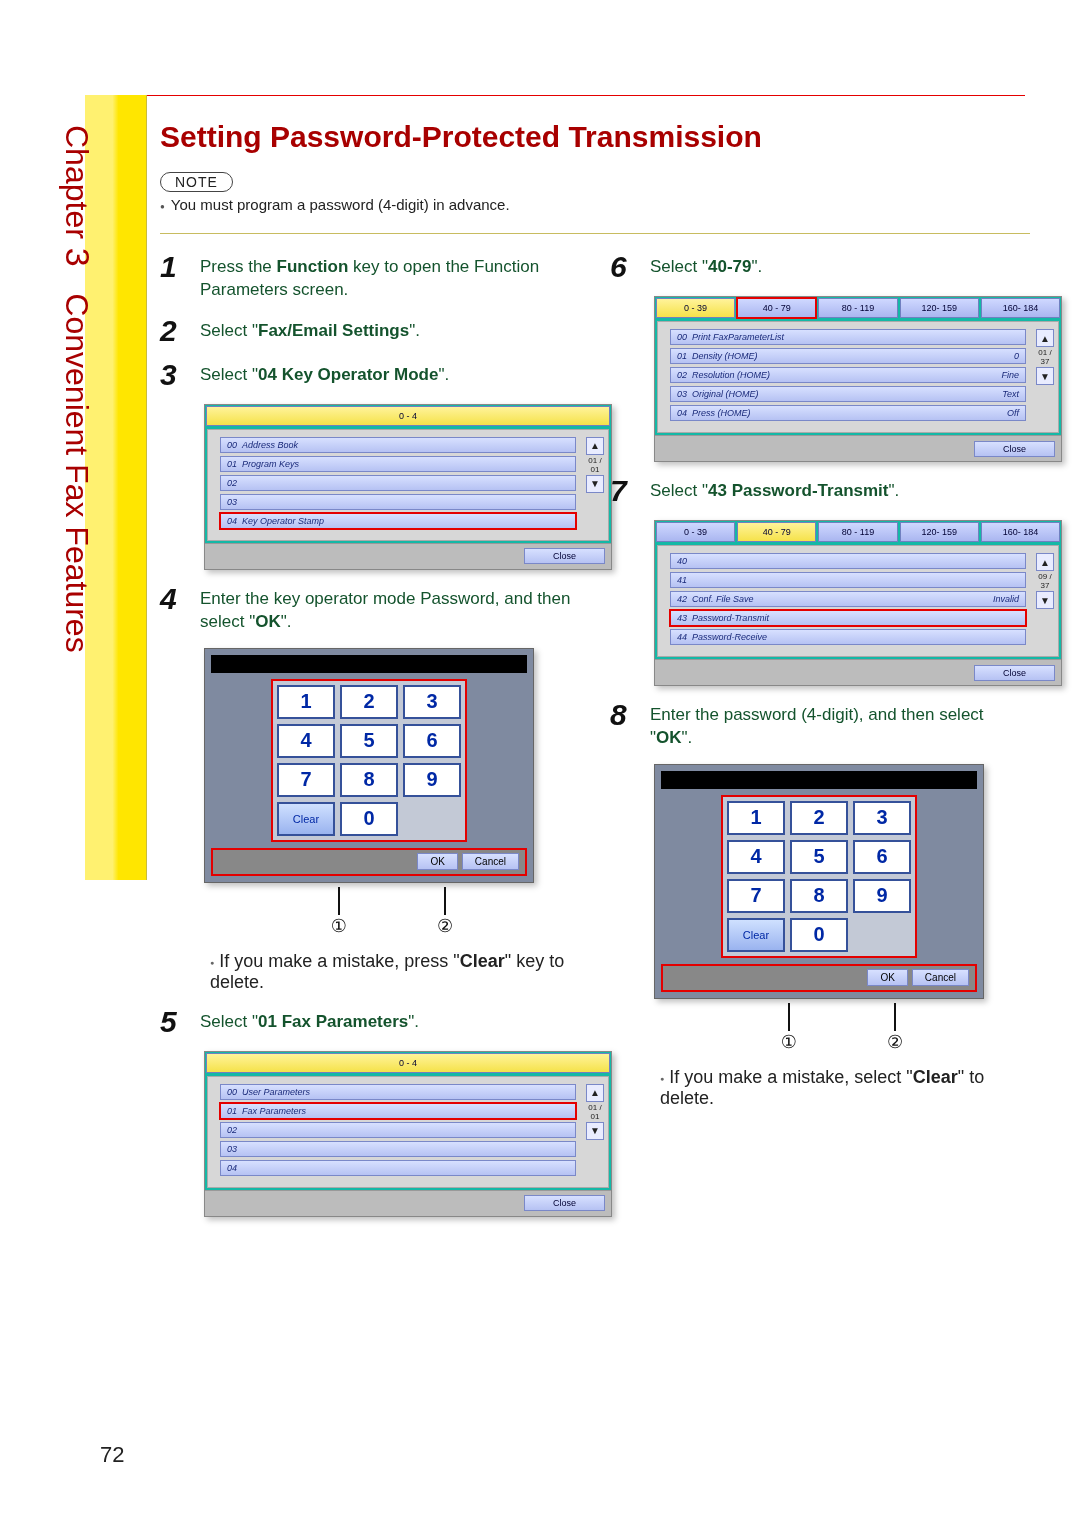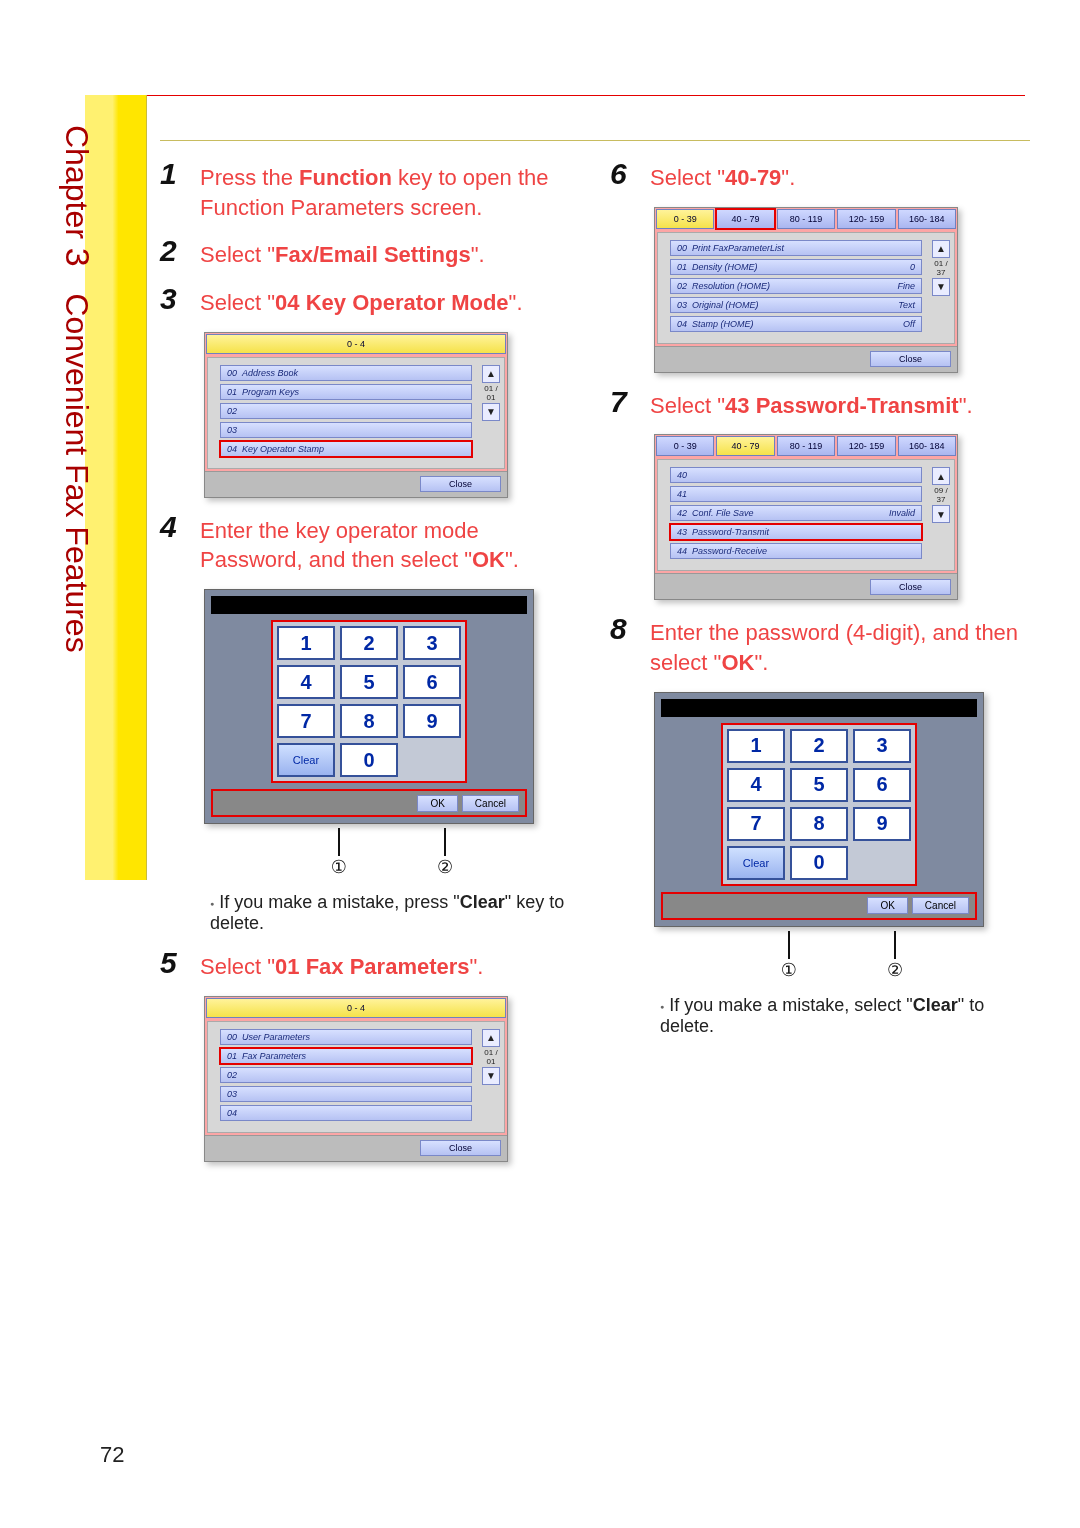"Setting Password-Protected Transmission" h1.title { html: none -> <h1>Setting Password-Protected Transmission</h1> }
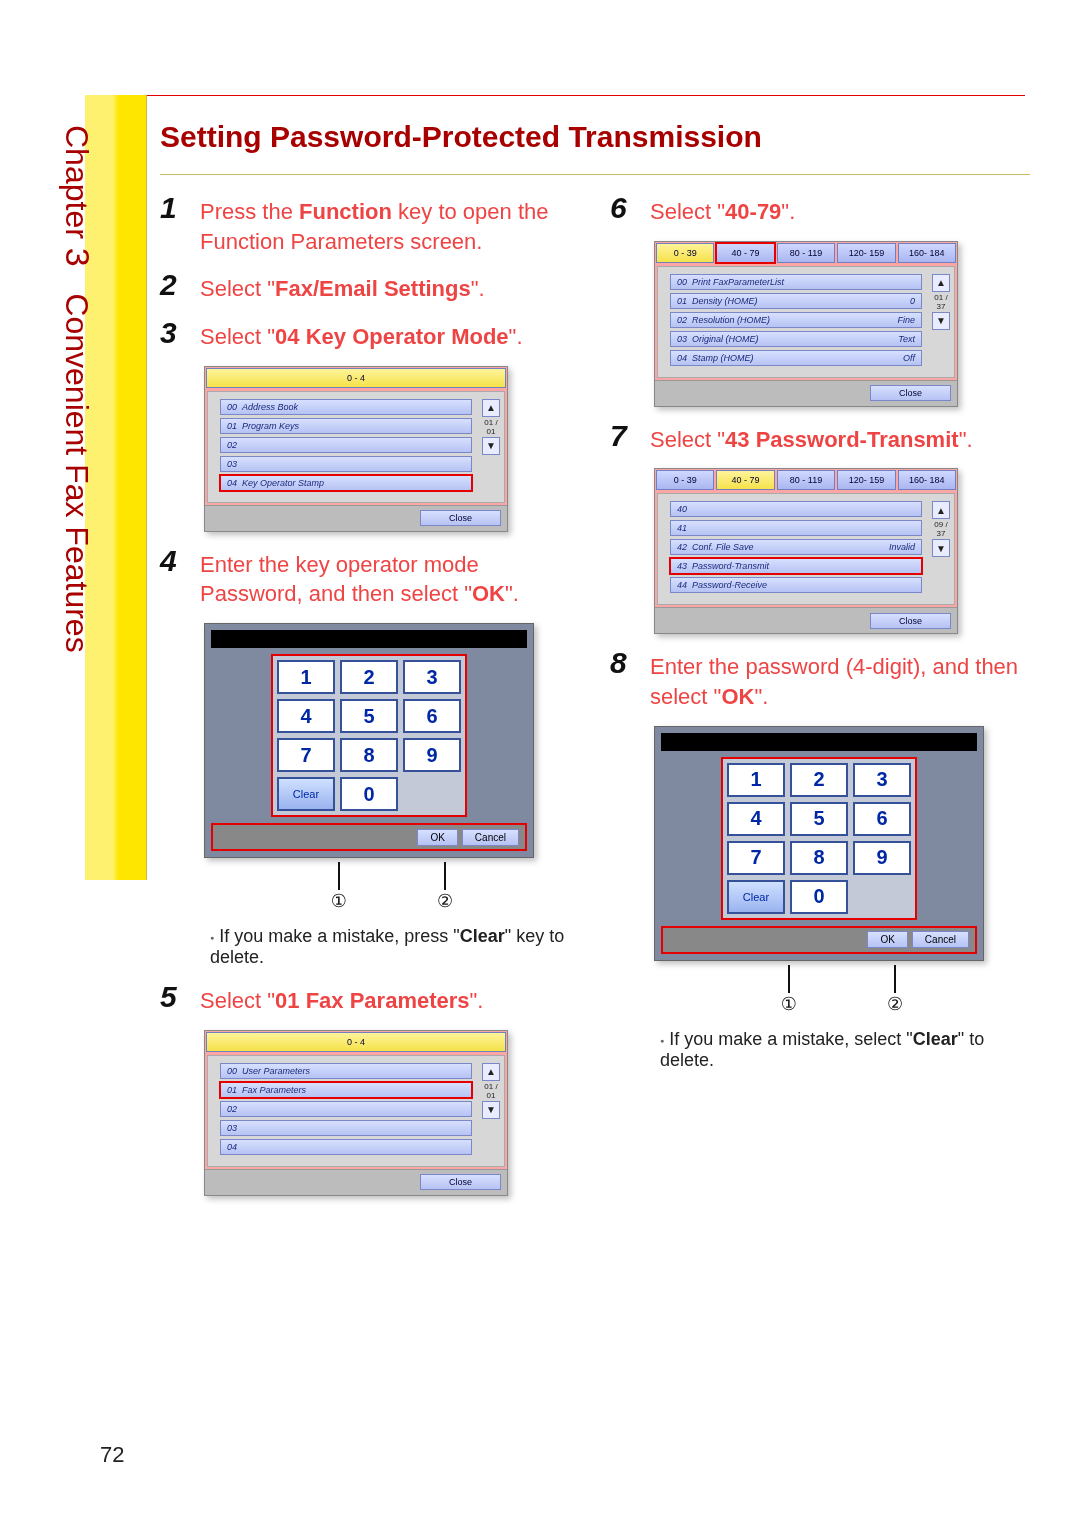"NOTE" div { html: none -> <div> <span>NOTE</span> <div><span></span><span>You must program a password (4-digit) in advance.</span></div> </div> }
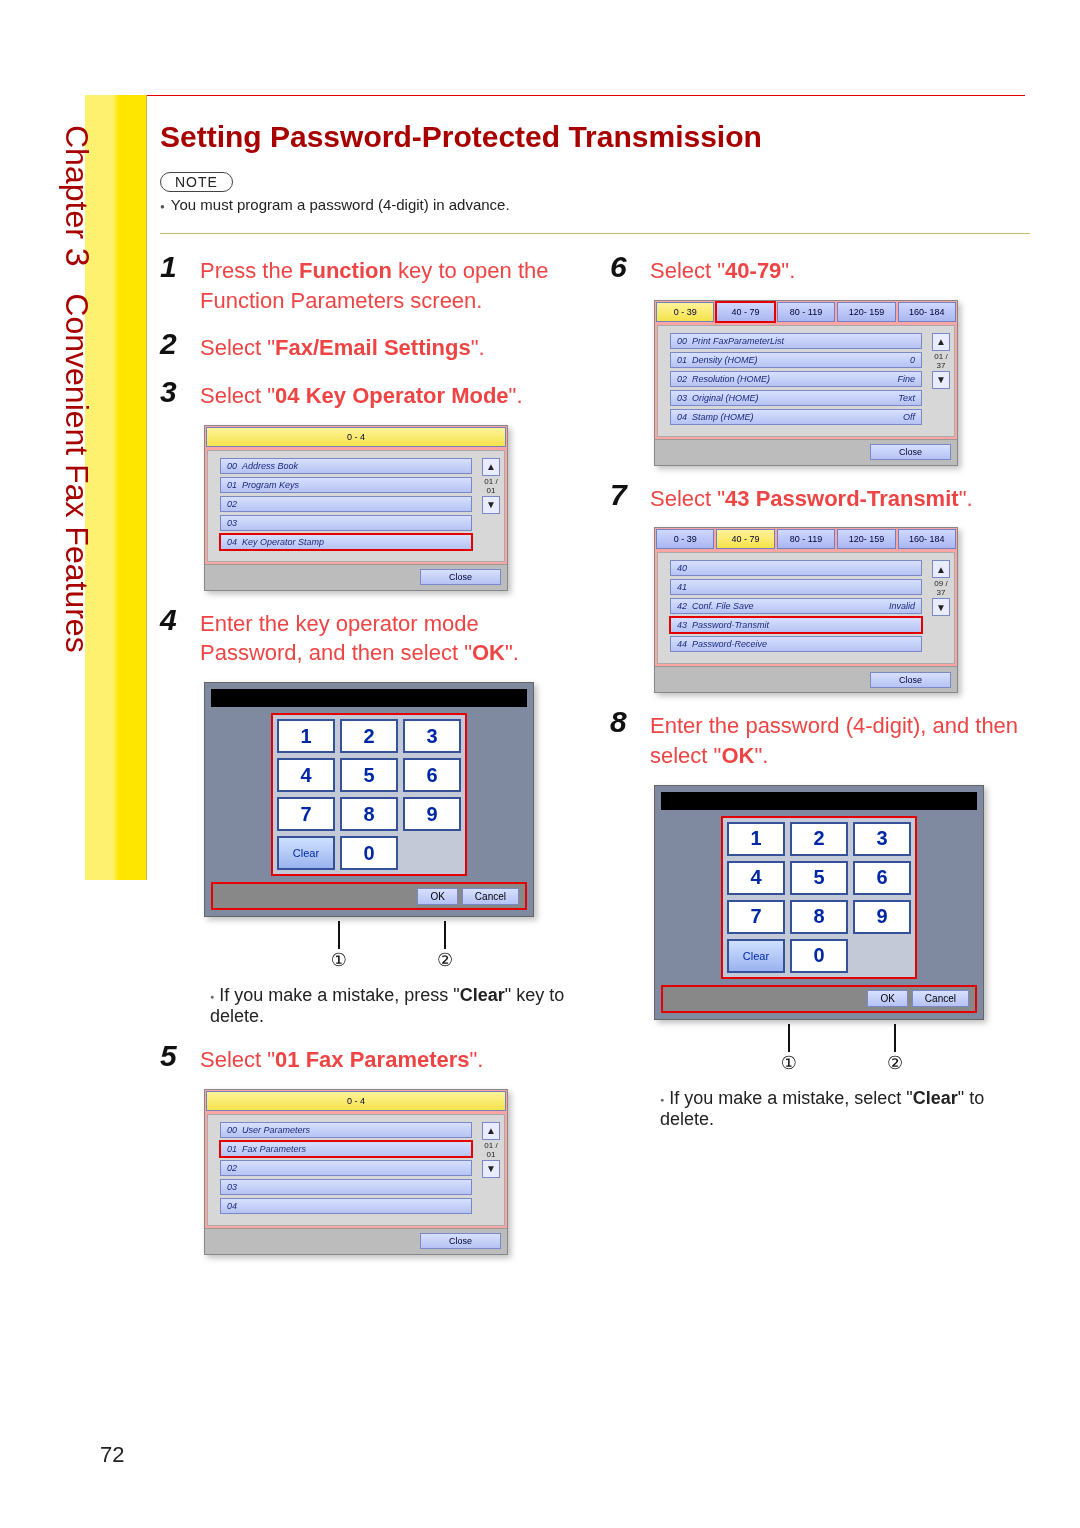"Press the Function key to" .steptext { color: #ef4444 -> #14532d; font-size: 22px -> 17px }
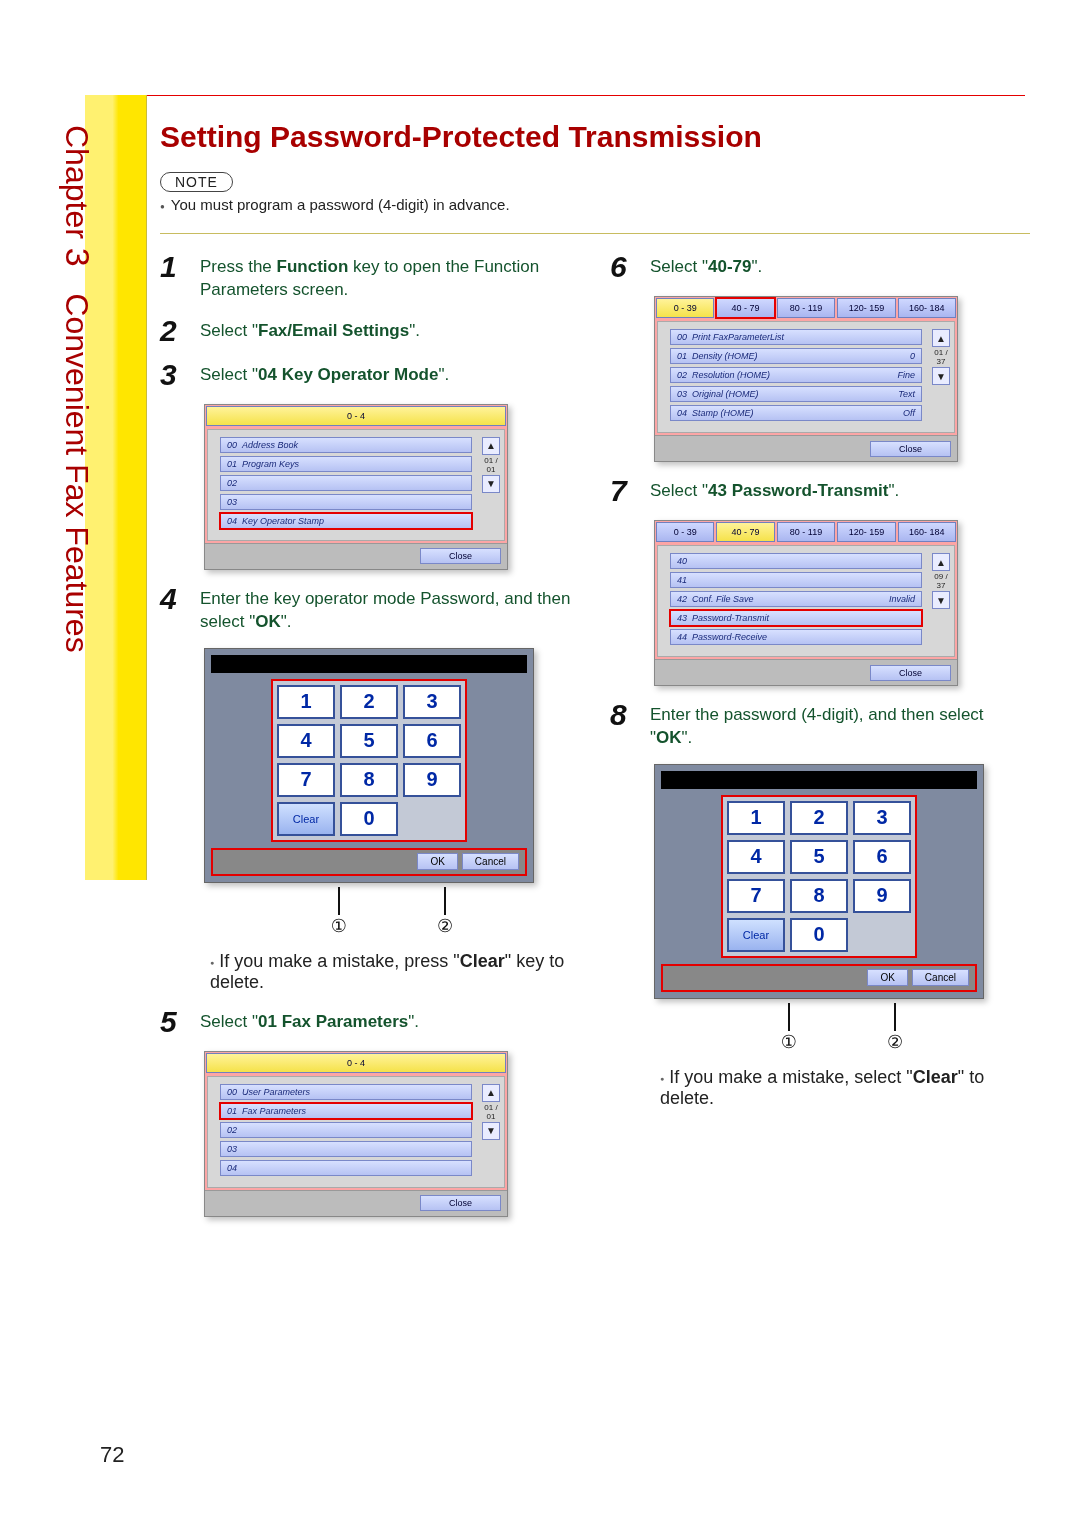"0 - 39" .lcd { background: #fca5a5 -> #14b8a6; width: 304px -> 408px }
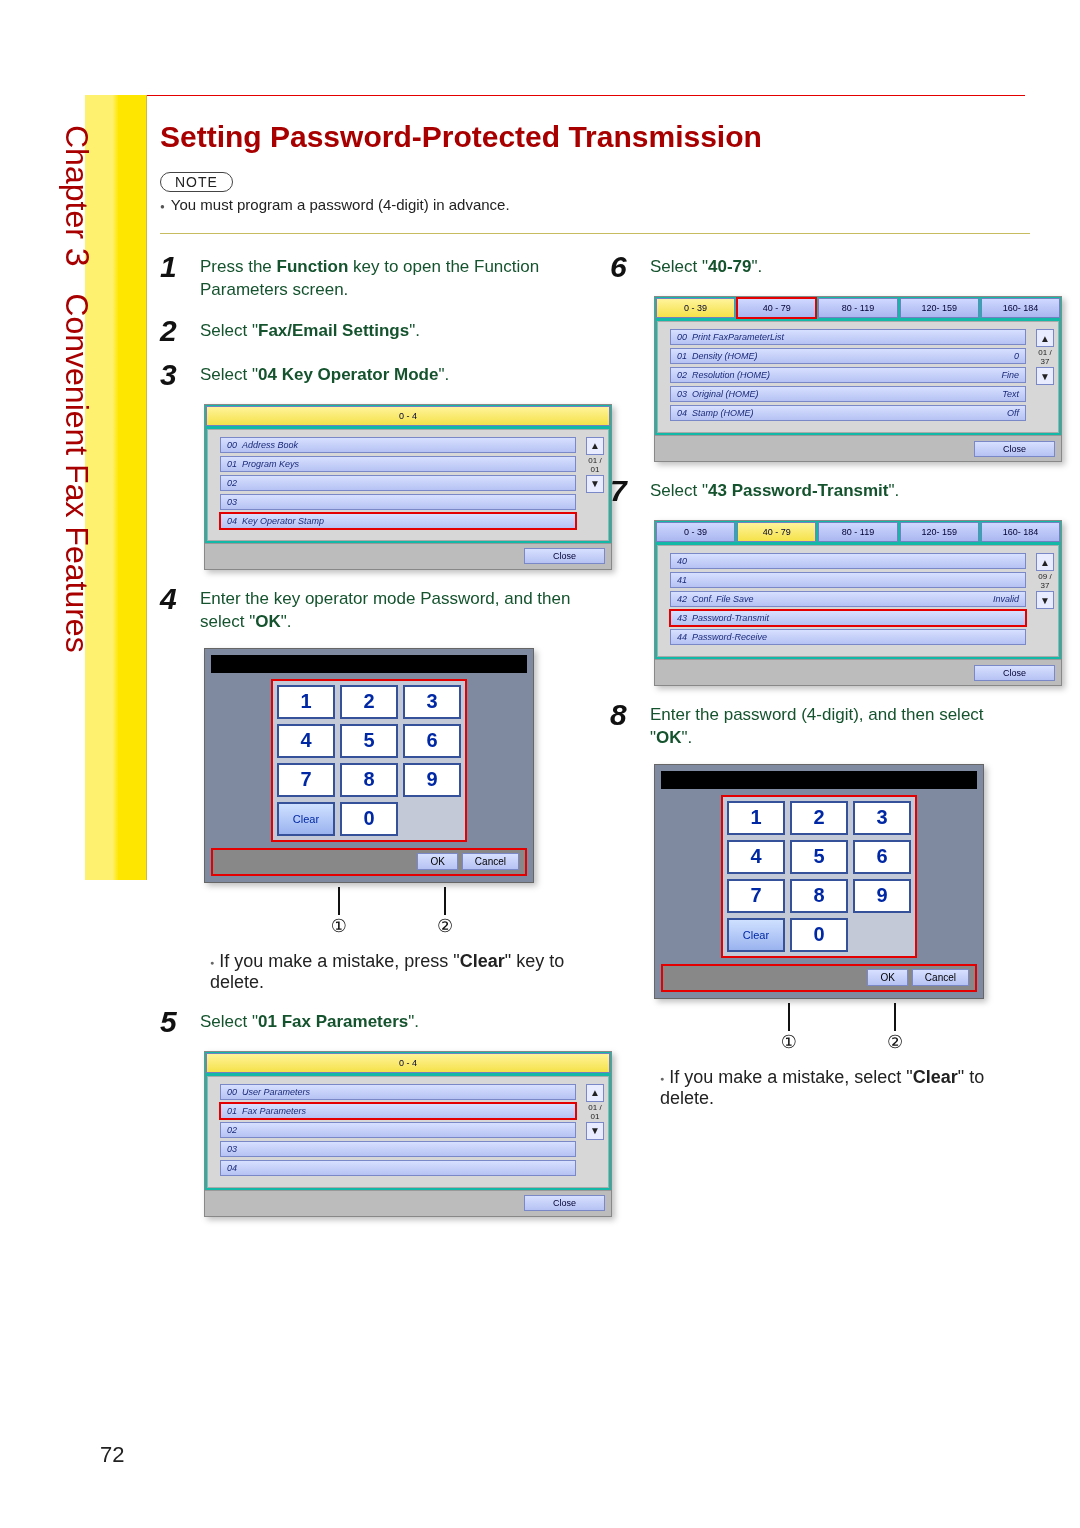"Stamp (HOME)" span { text: Stamp -> Press }
